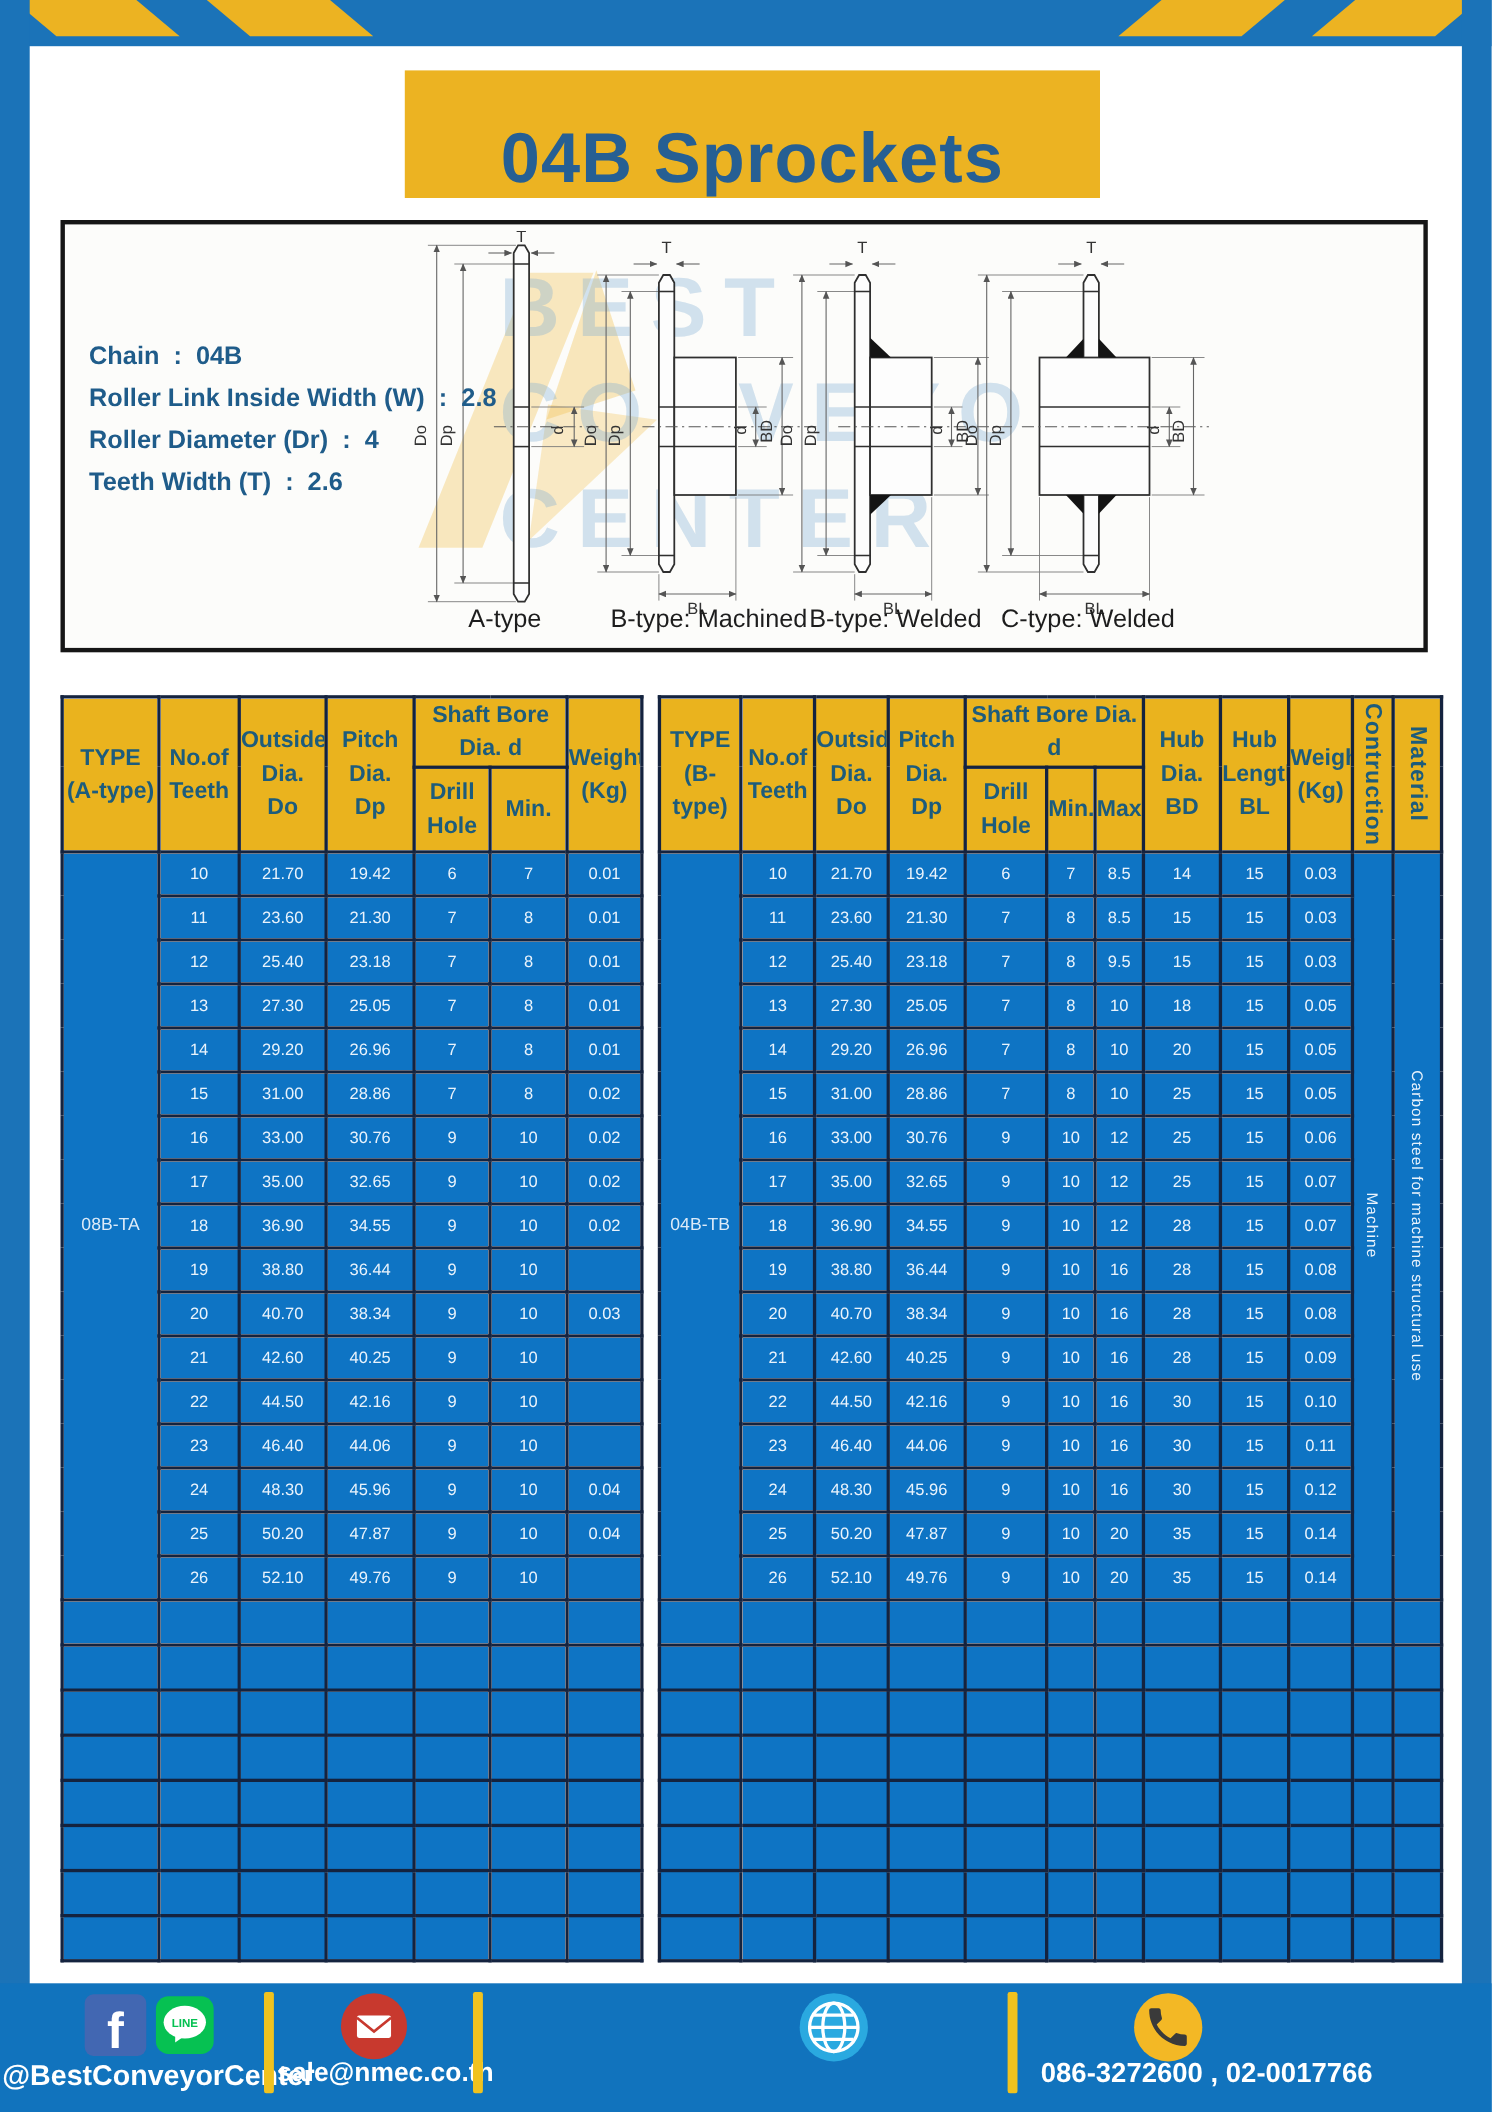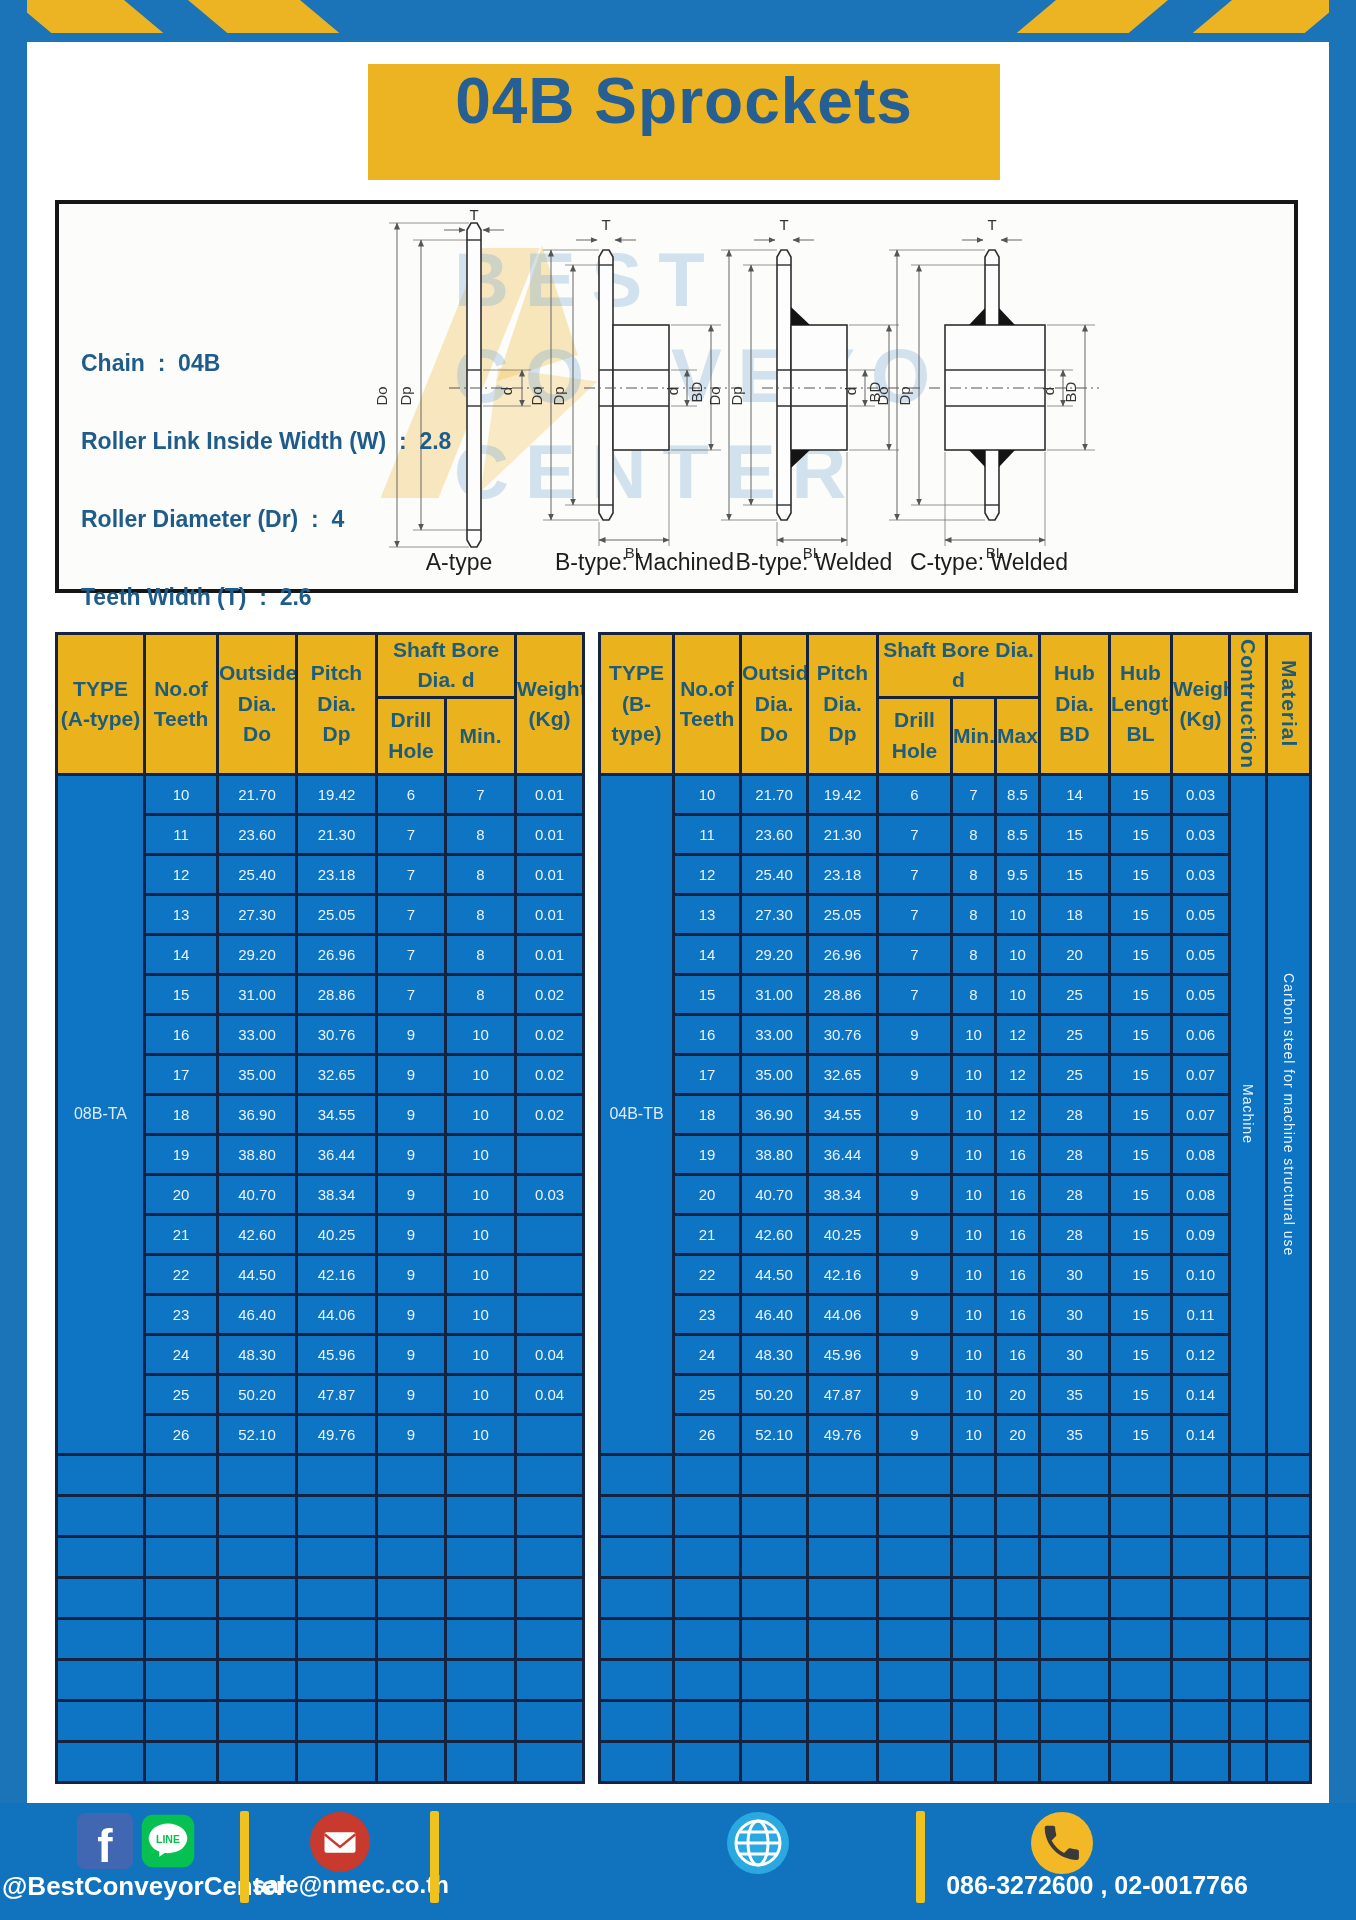"04B Sprockets" .title-banner { align-items: flex-start -> flex-end }
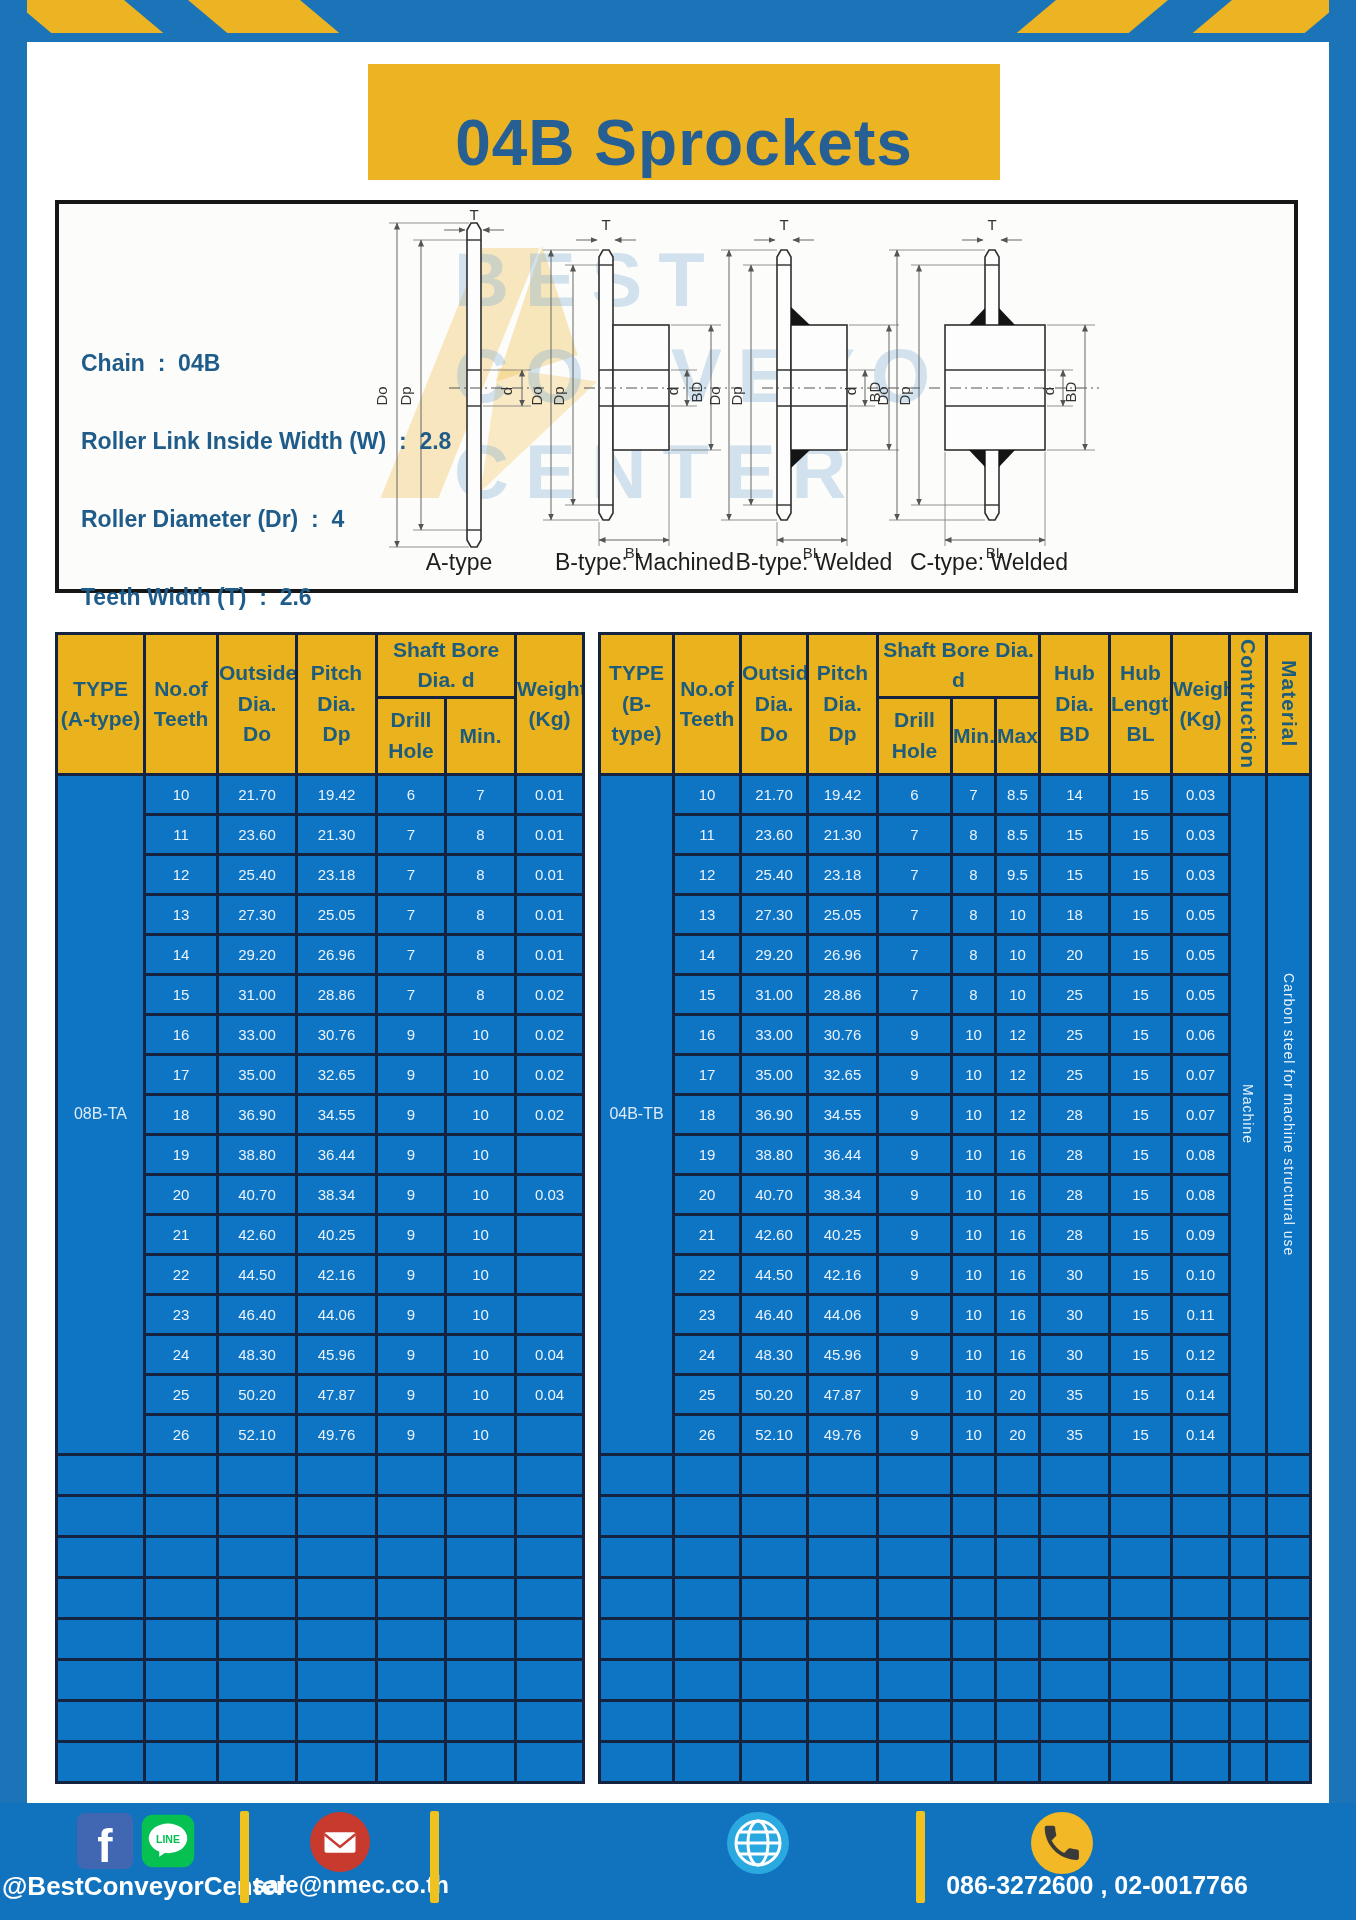"Chain : 04B" .spec-line { margin-top: 40px -> none }
